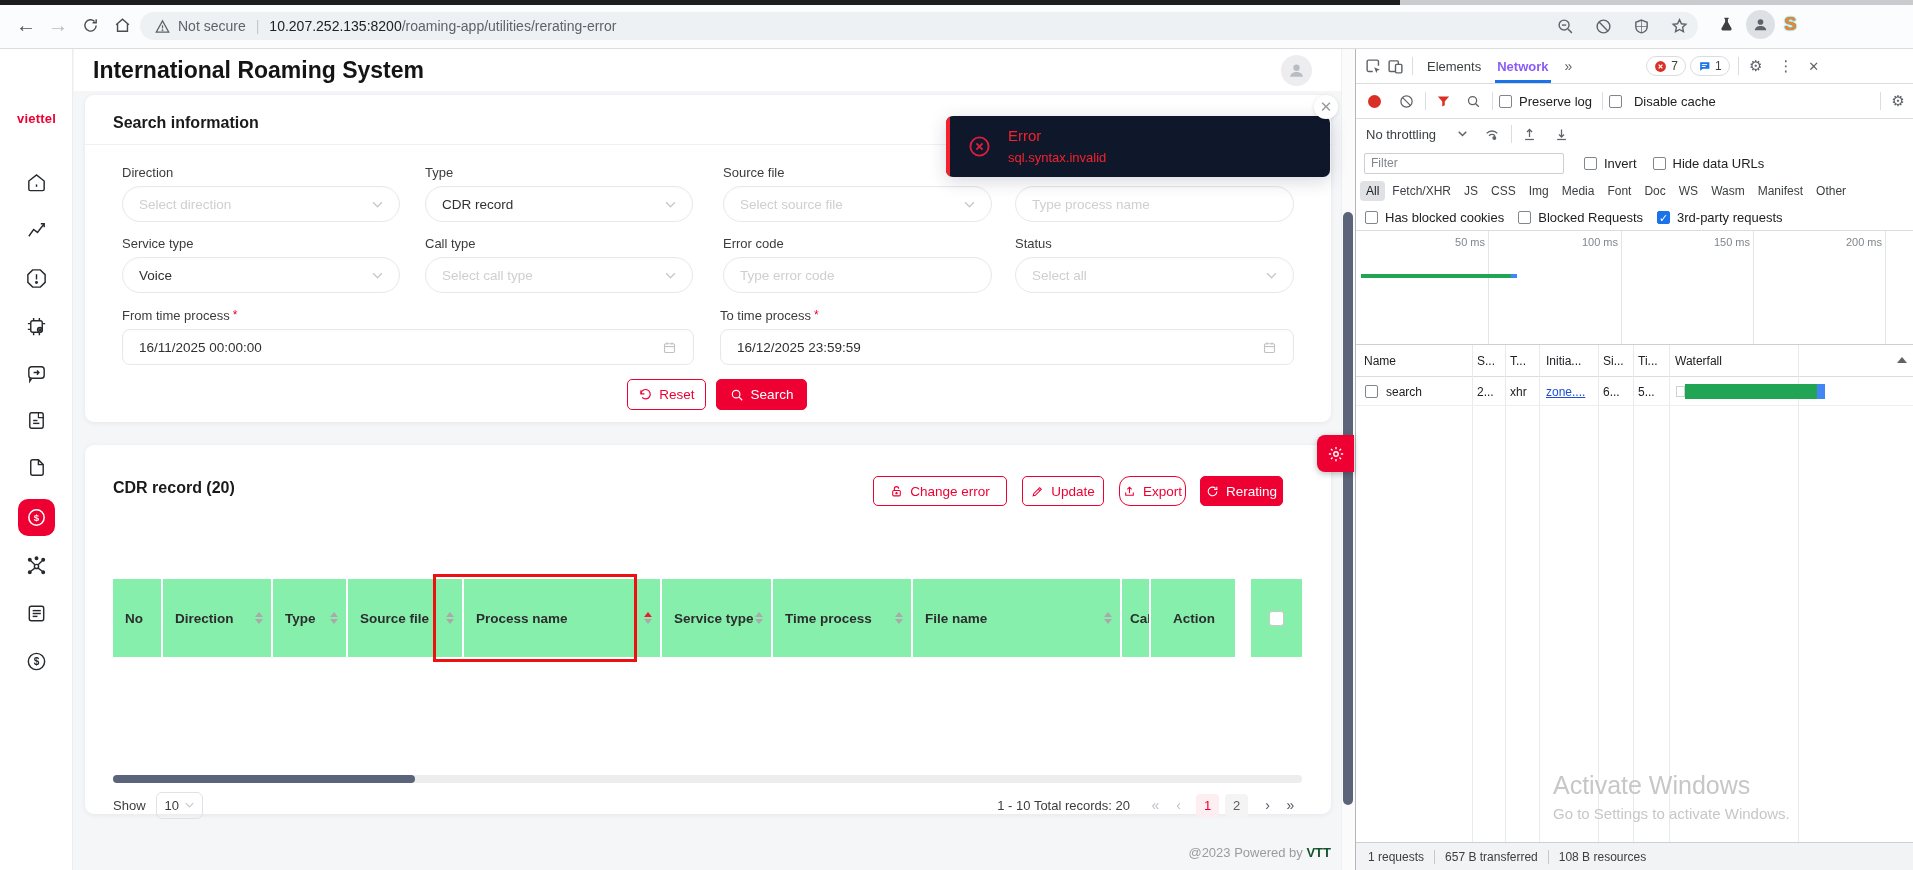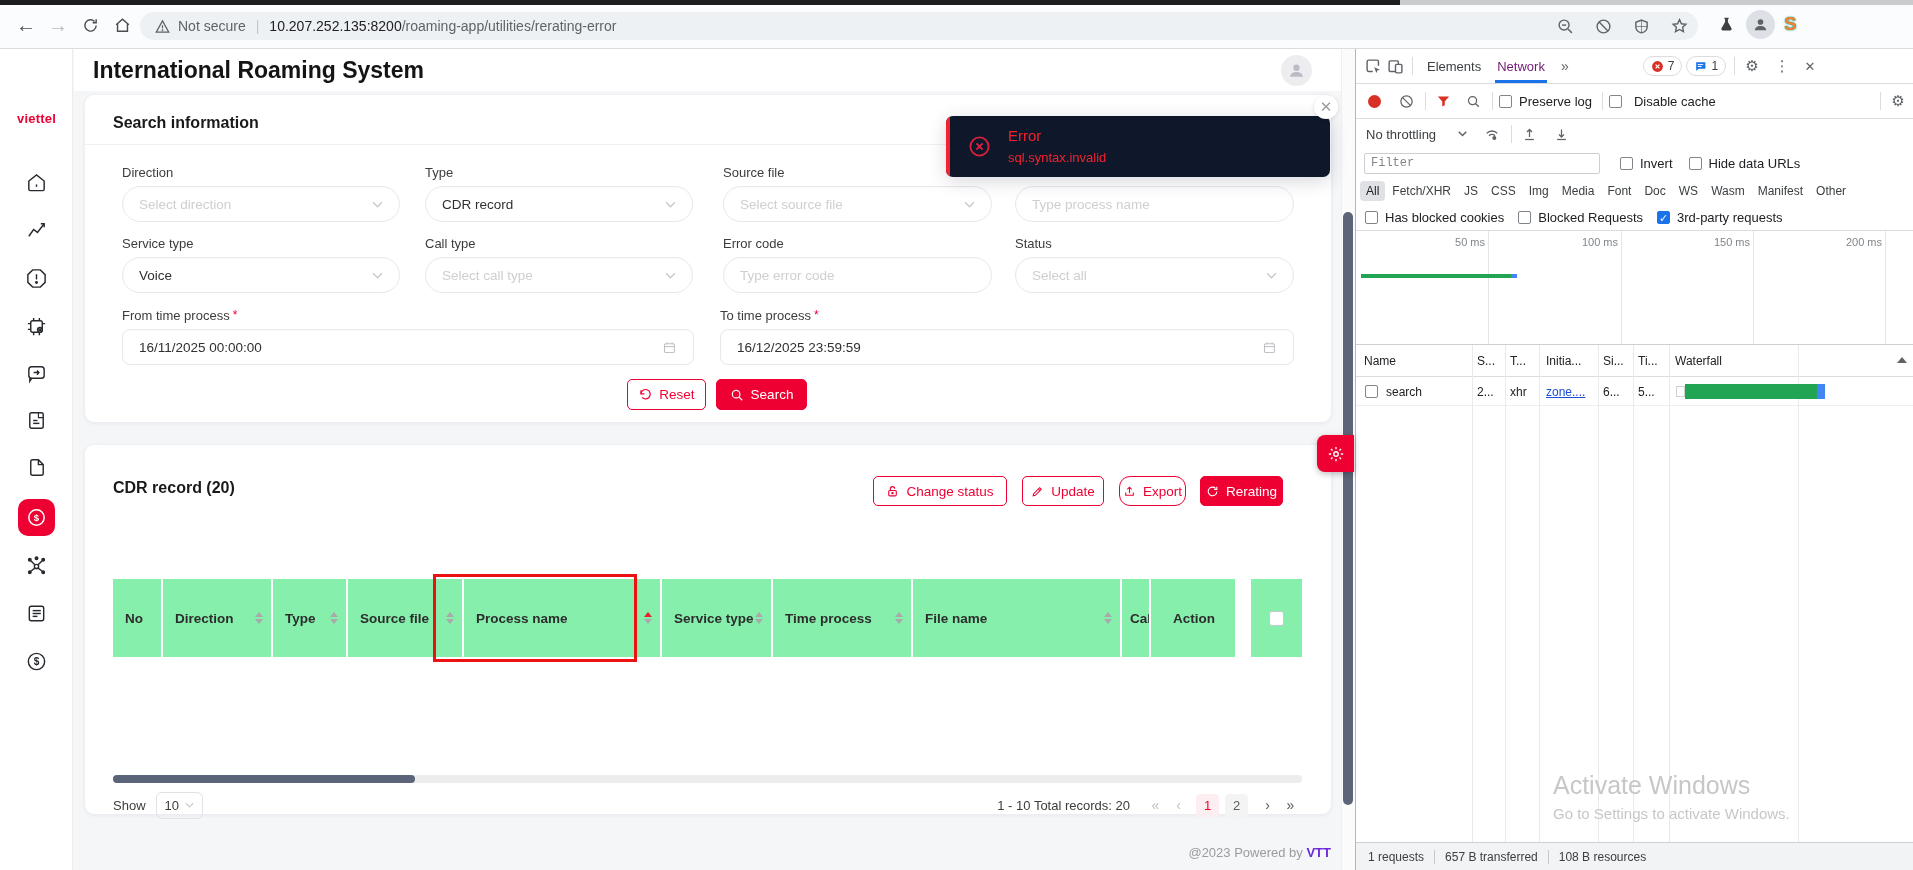"Network" .dt-tab.active { color: #701a75 -> #8b5cf6; font-weight: none -> bold }
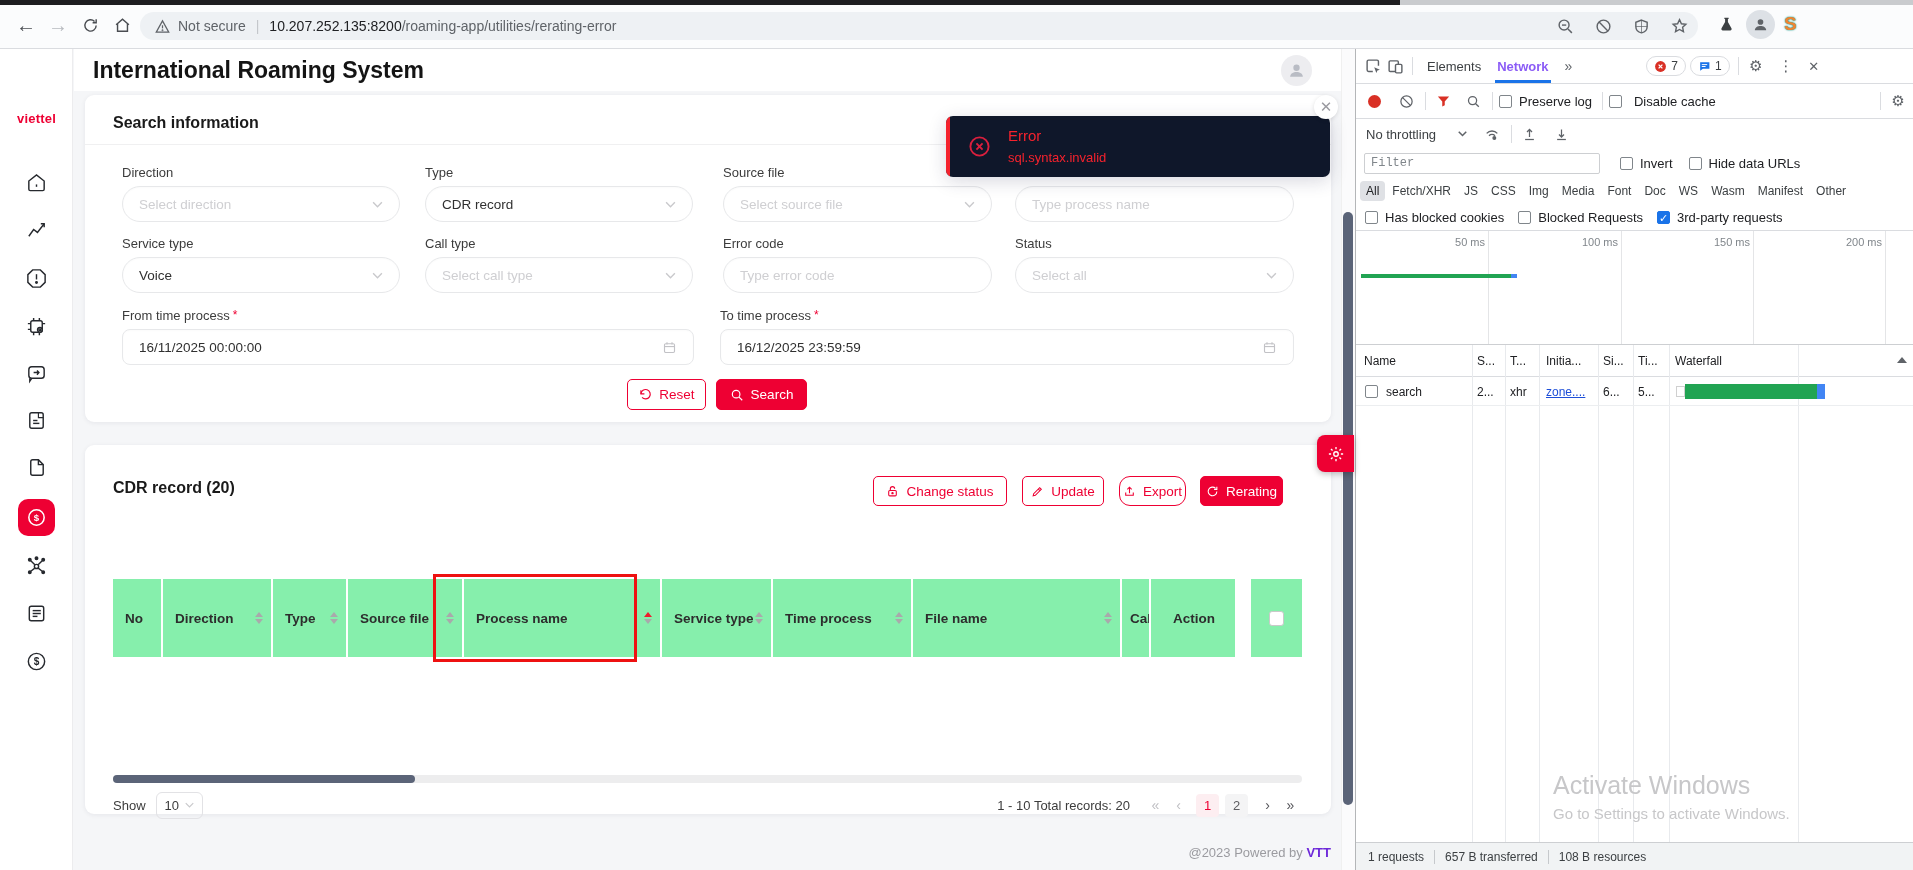"Filter" #dt-filter { font-family: Liberation Mono, monospace -> Liberation Sans, sans-serif; width: 236px -> 200px }
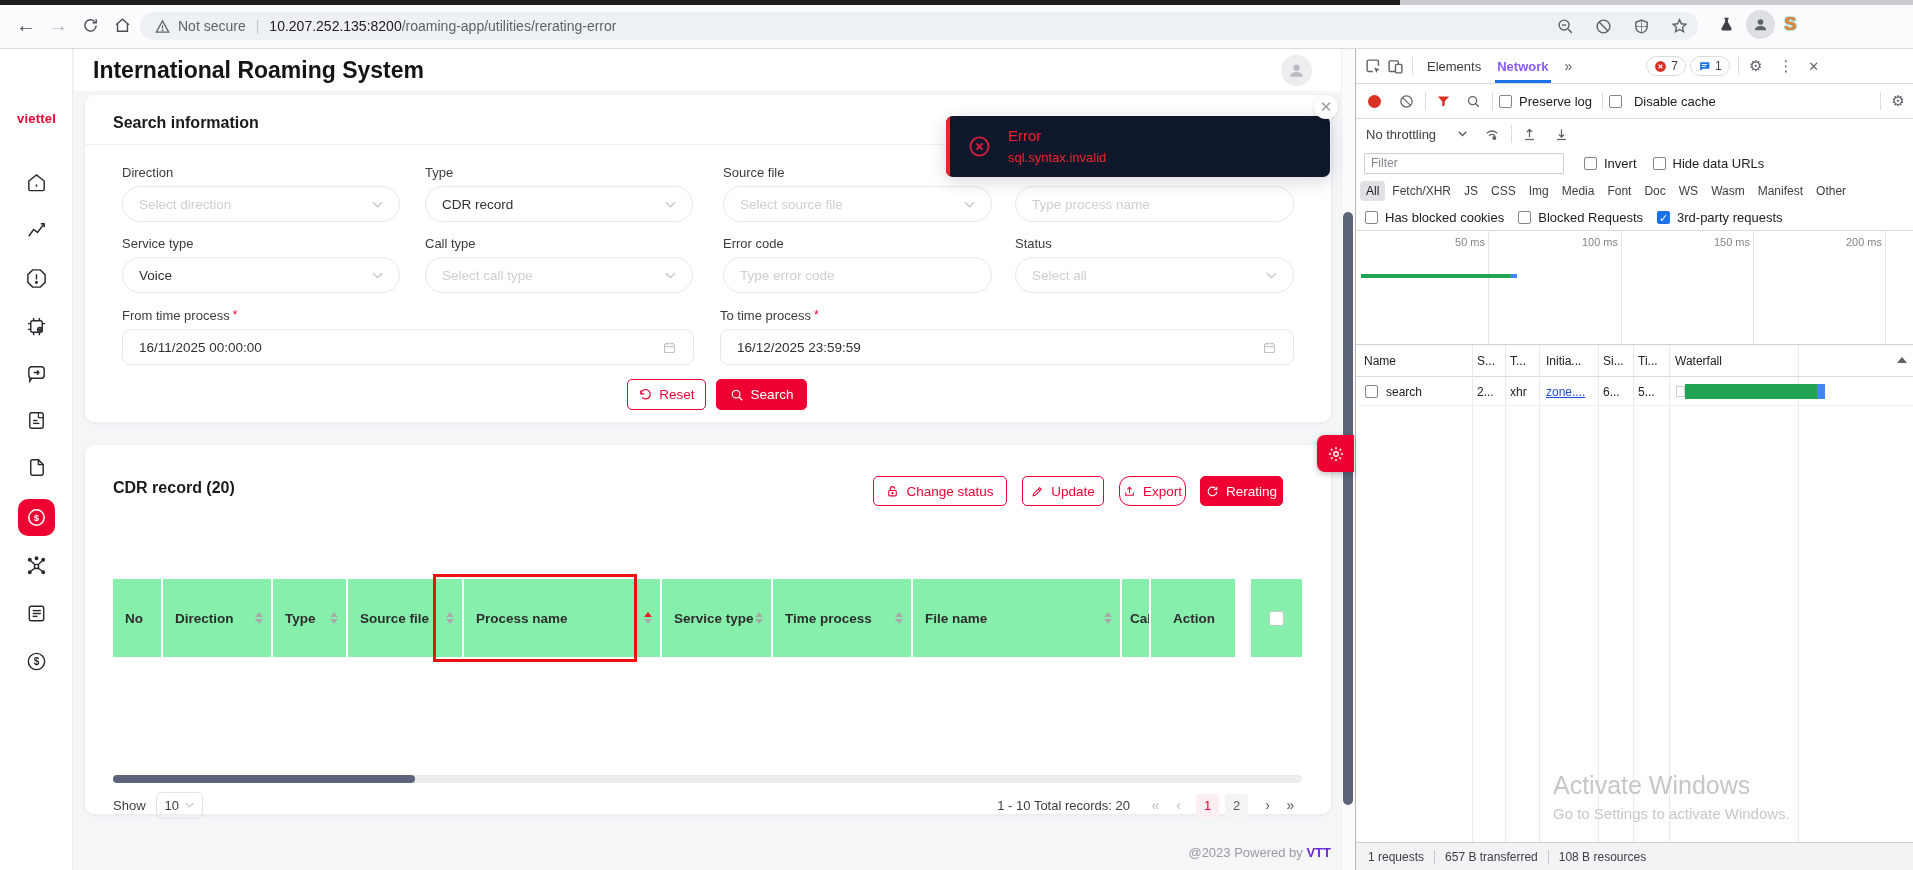"Change status" span { text: status -> error }
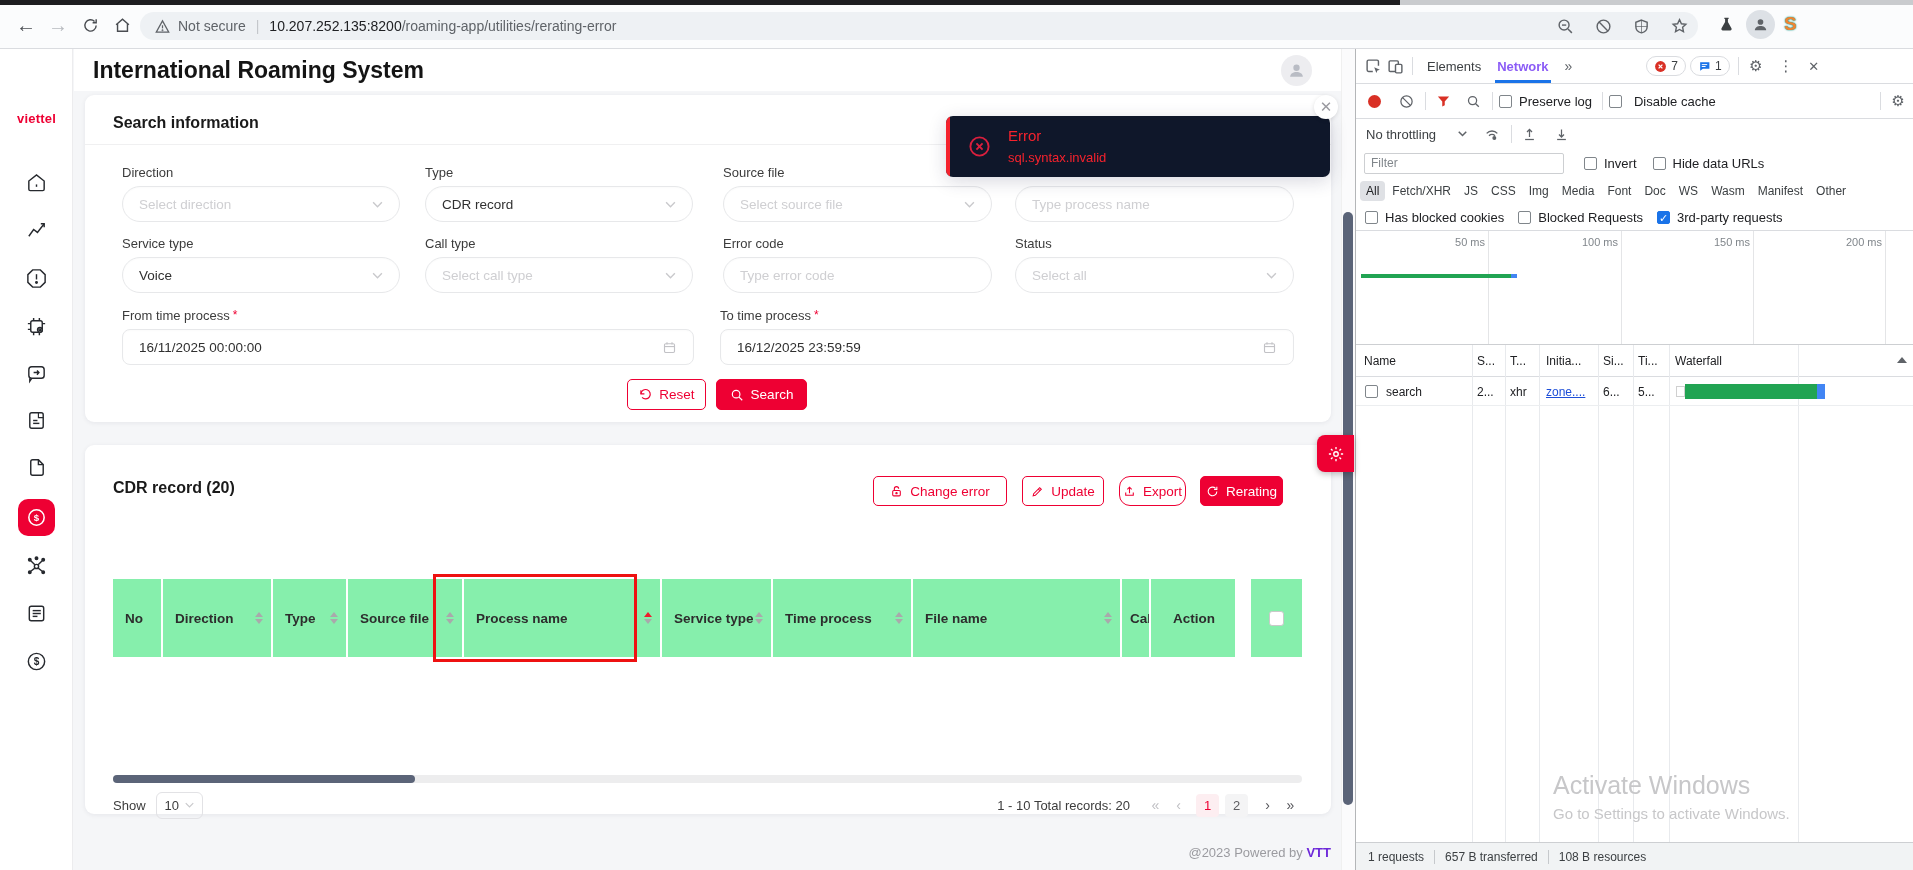"VTT" #footer-text b { color: #6d28d9 -> #14532d }
